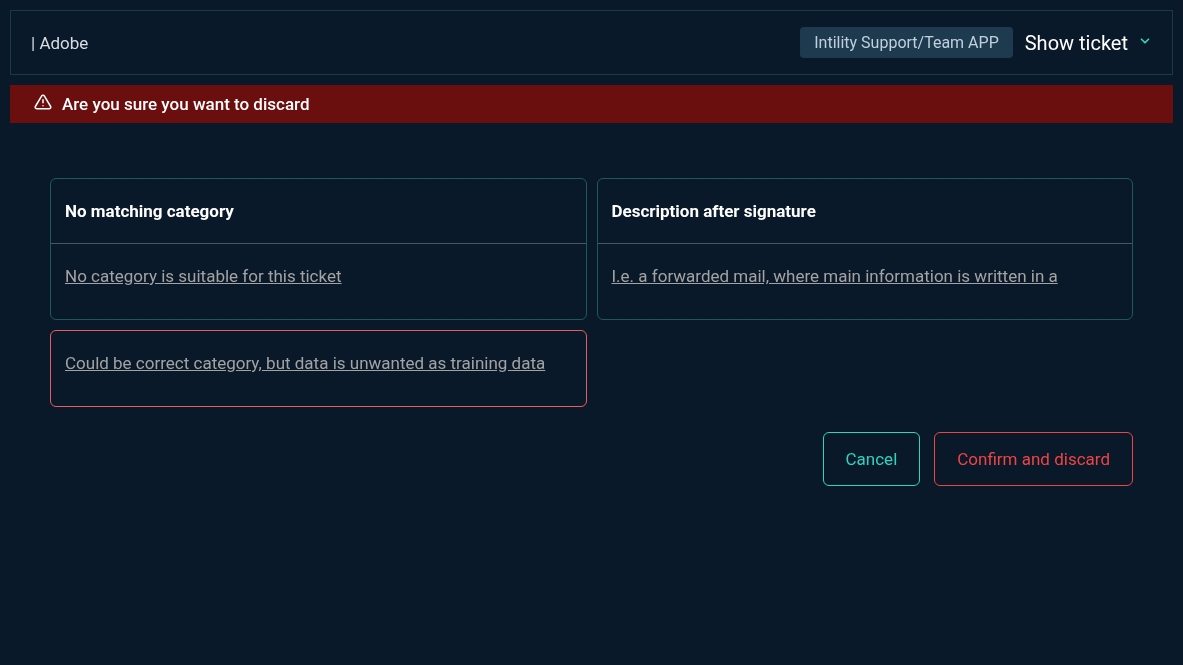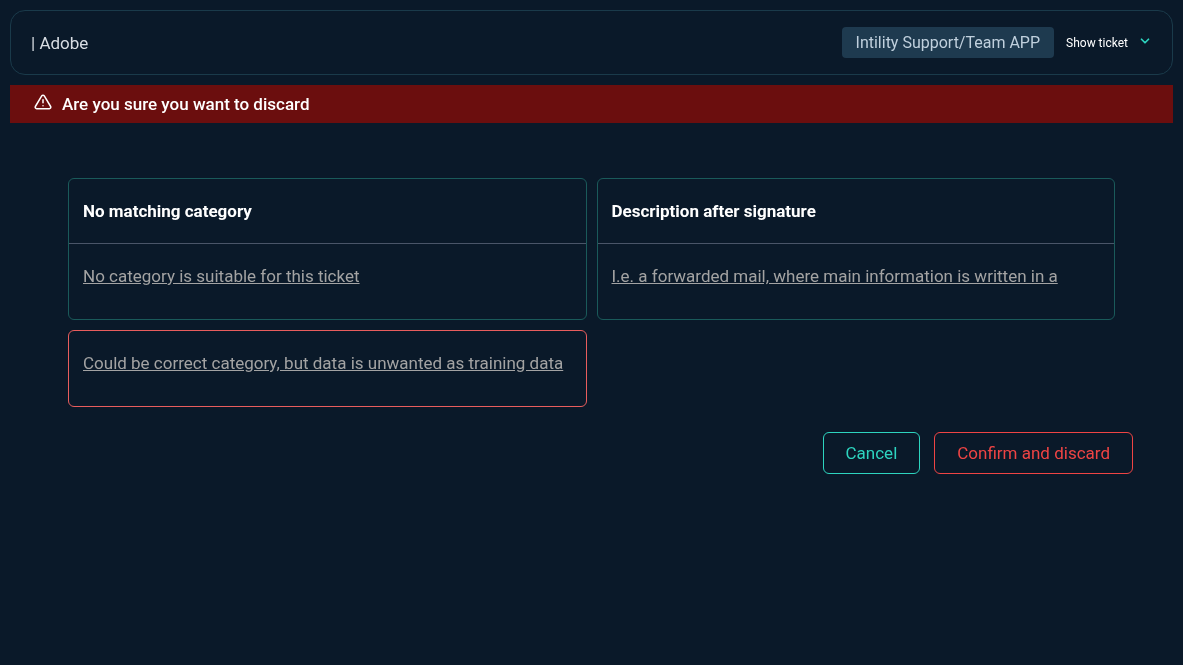"| Adobe" .header-bar { border-radius: 15px -> 0 }
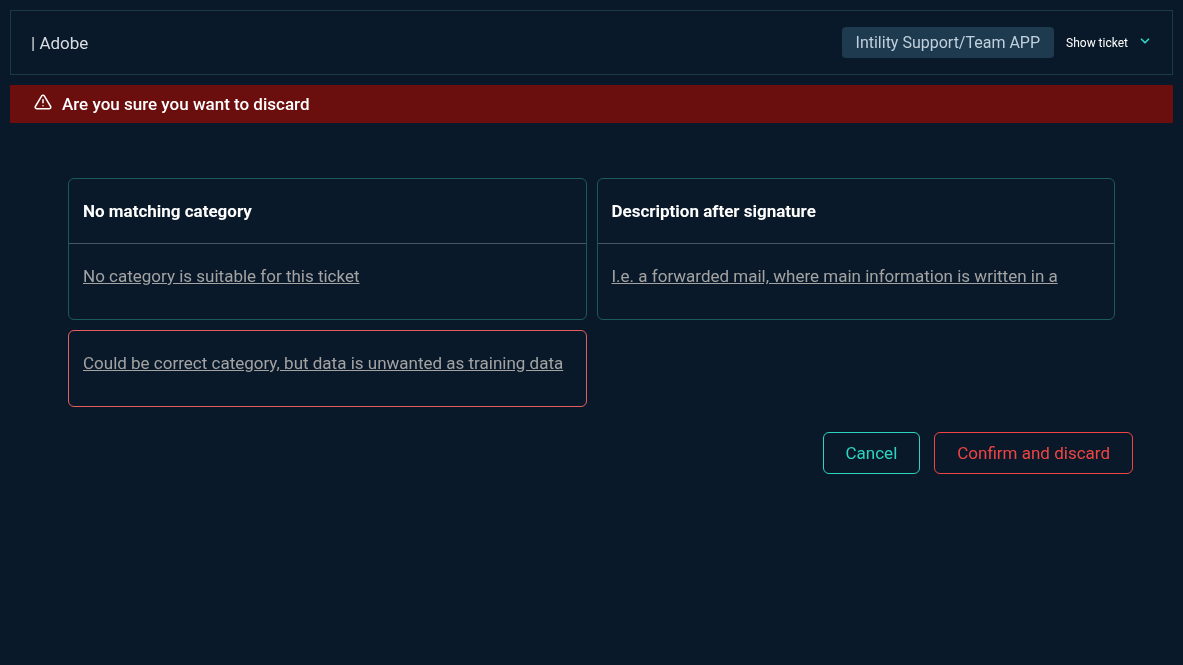"Show ticket" .show-ticket { font-size: 12px -> 20px }
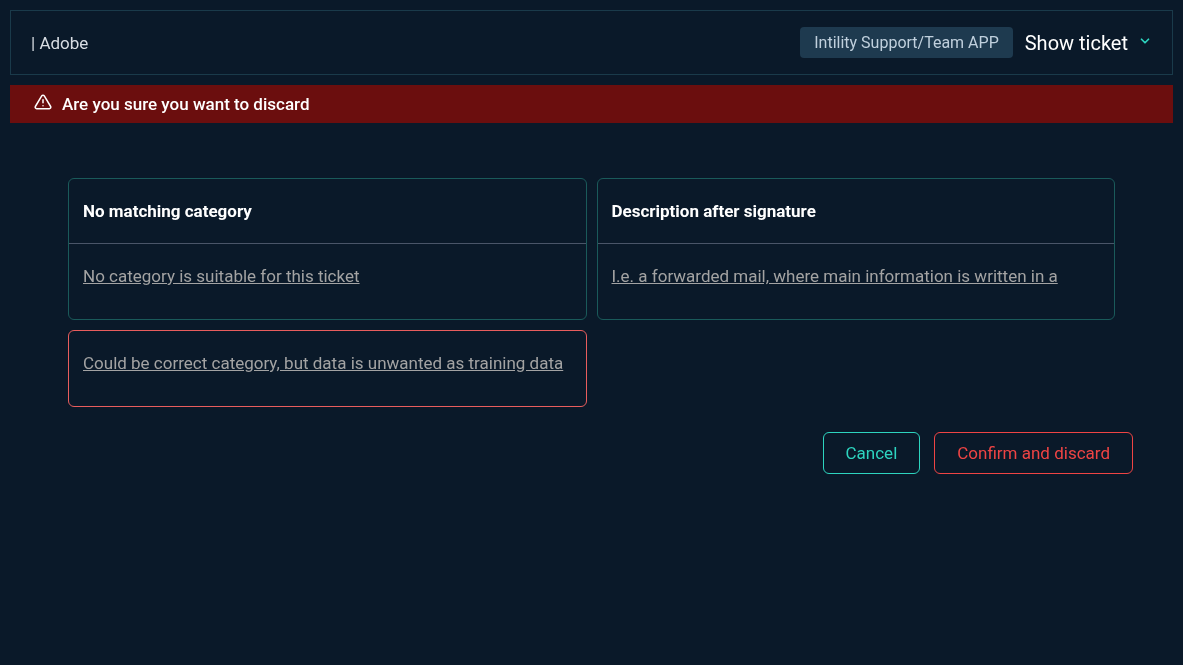"No matching category" .cards-grid { padding: 10px 68px -> 10px 50px }
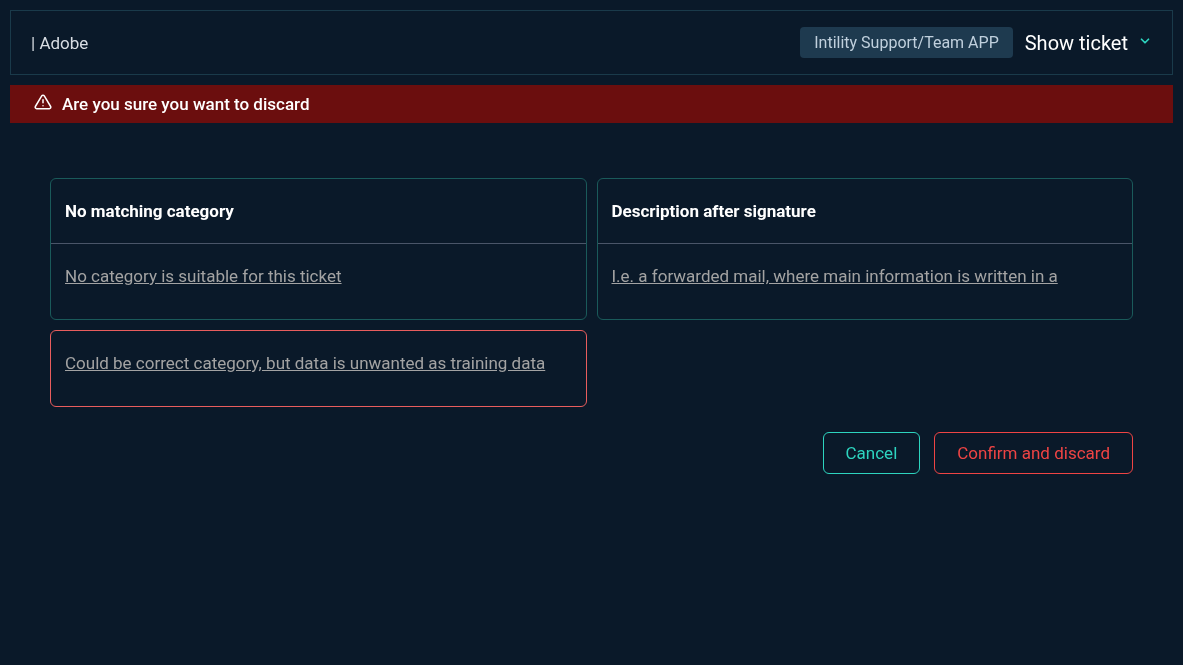"Cancel" .btn { padding: 10px 22px -> 16px 22px }
